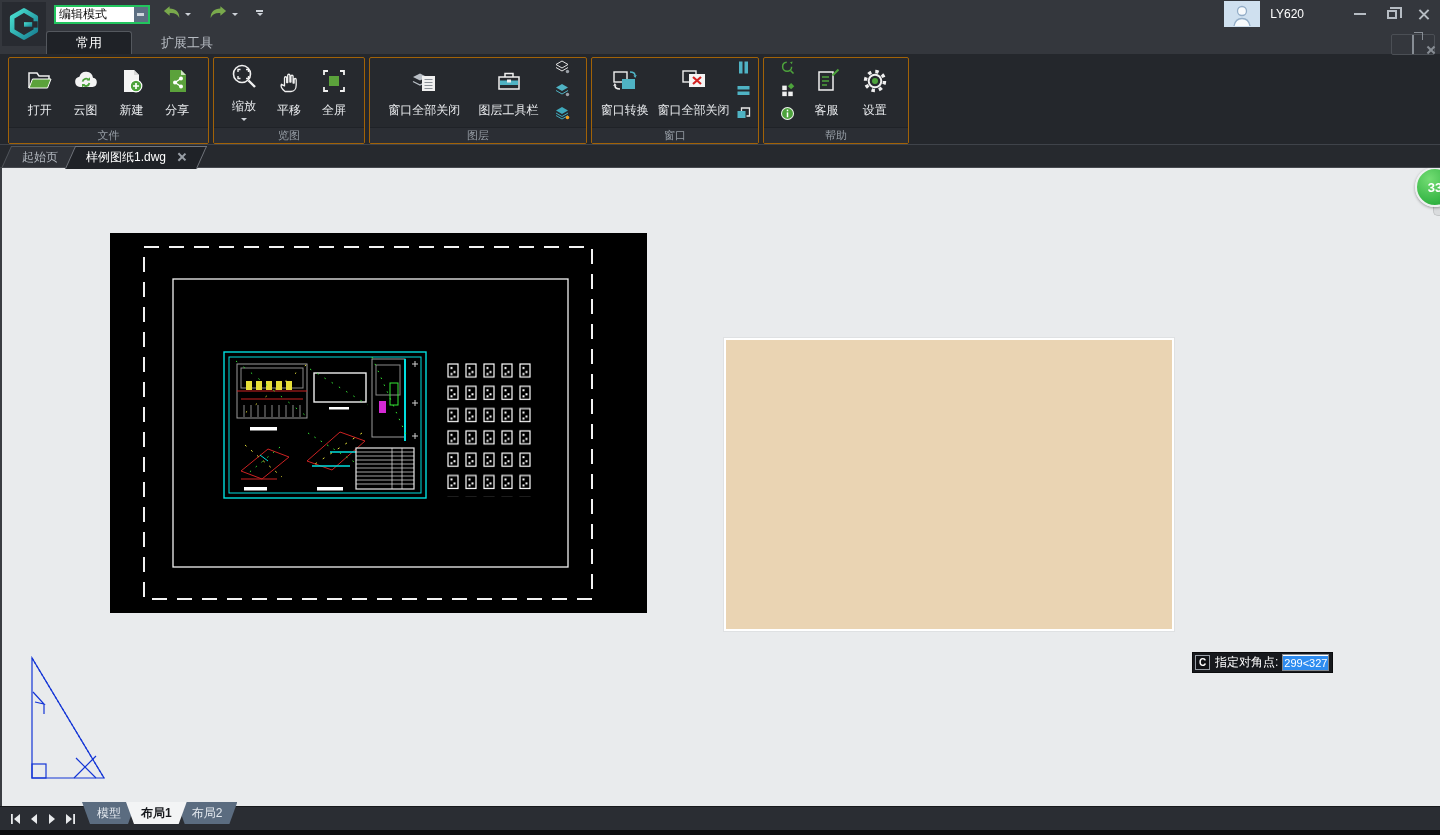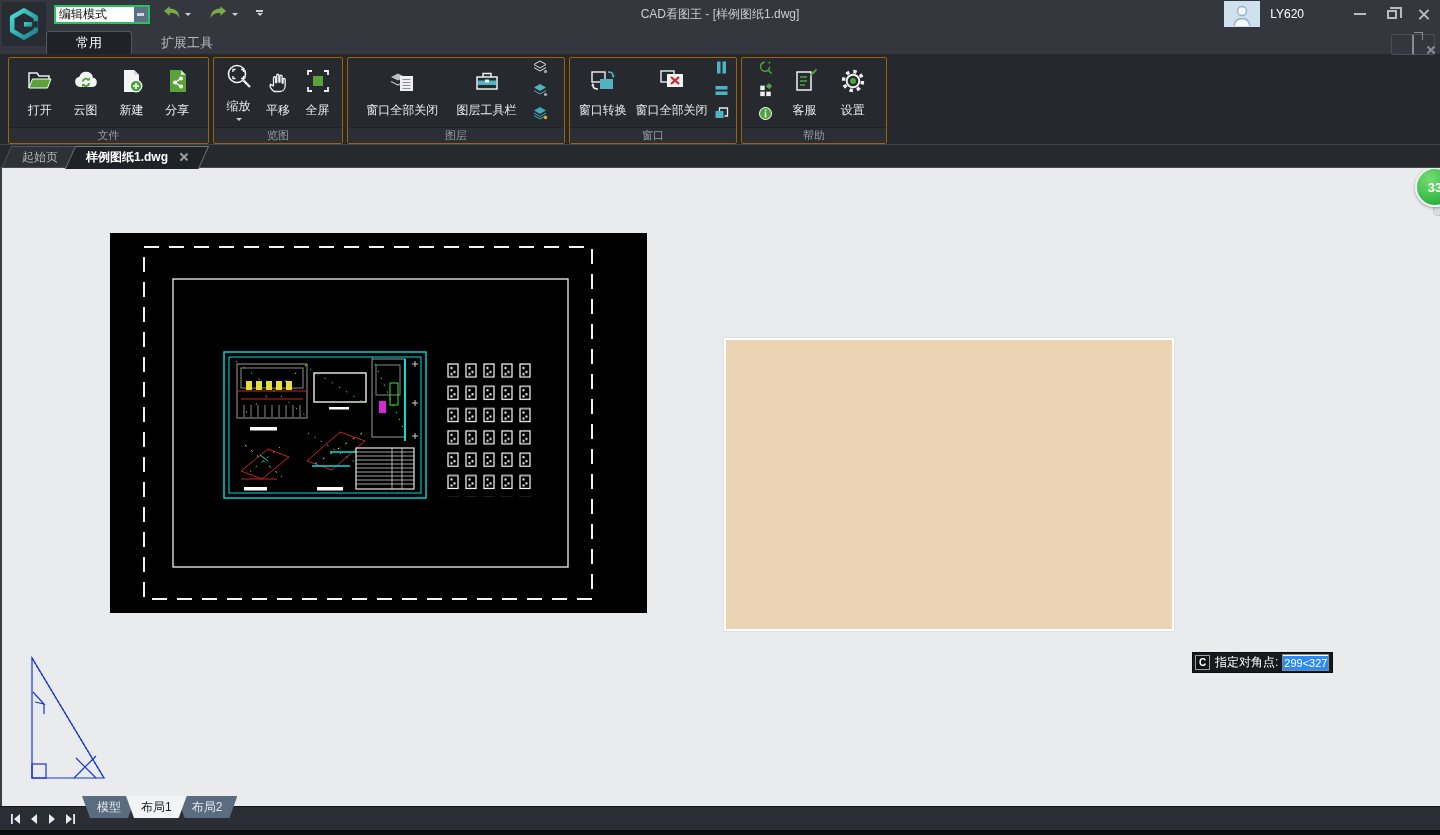"CAD看图王 - [样例图纸1.dwg]" div.apptitle { html: <div>CAD看图王 - [样例图纸1.dwg]</div> -> none }
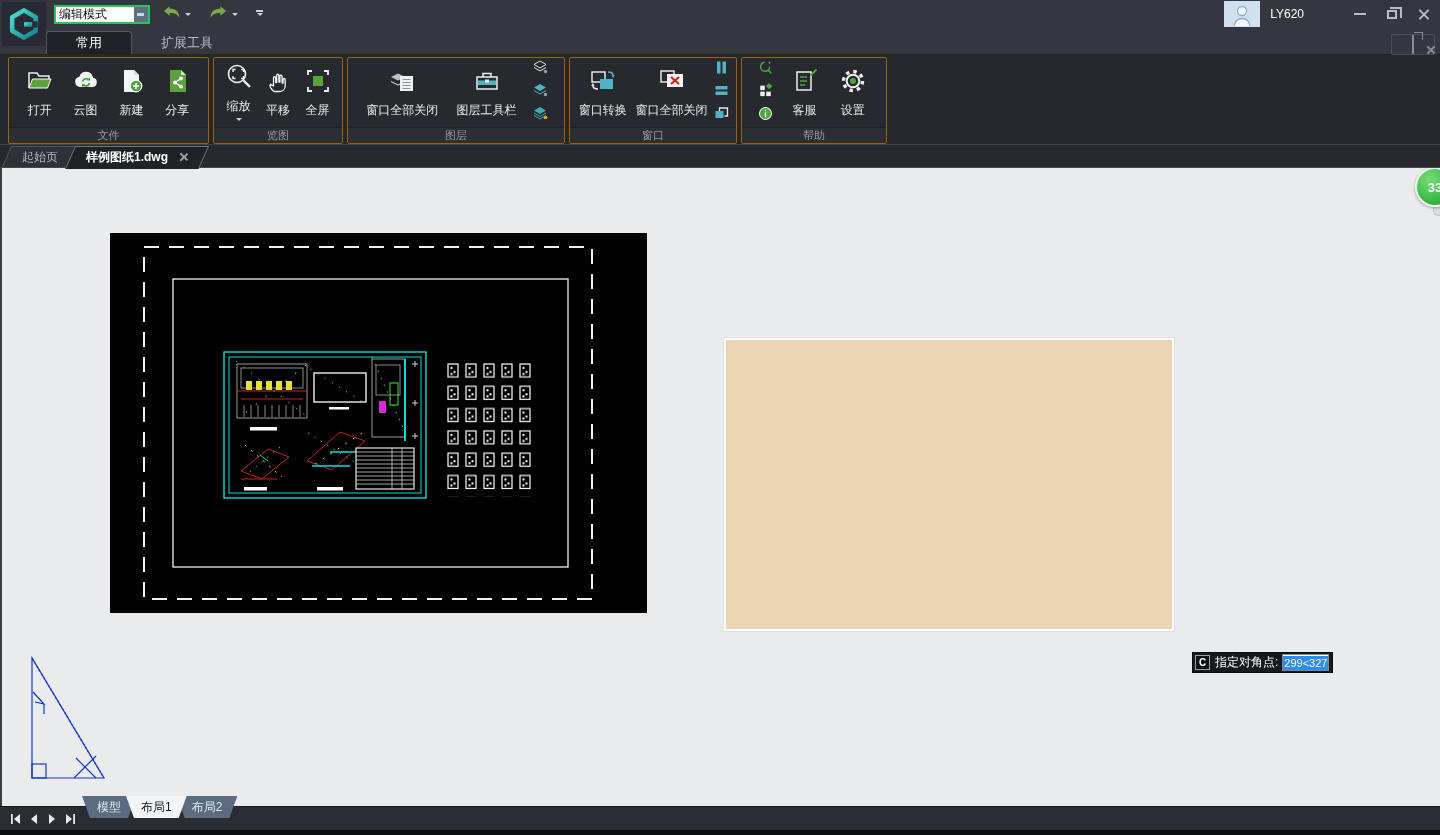"缩放" div.rgroup { width: 130px -> 152px }
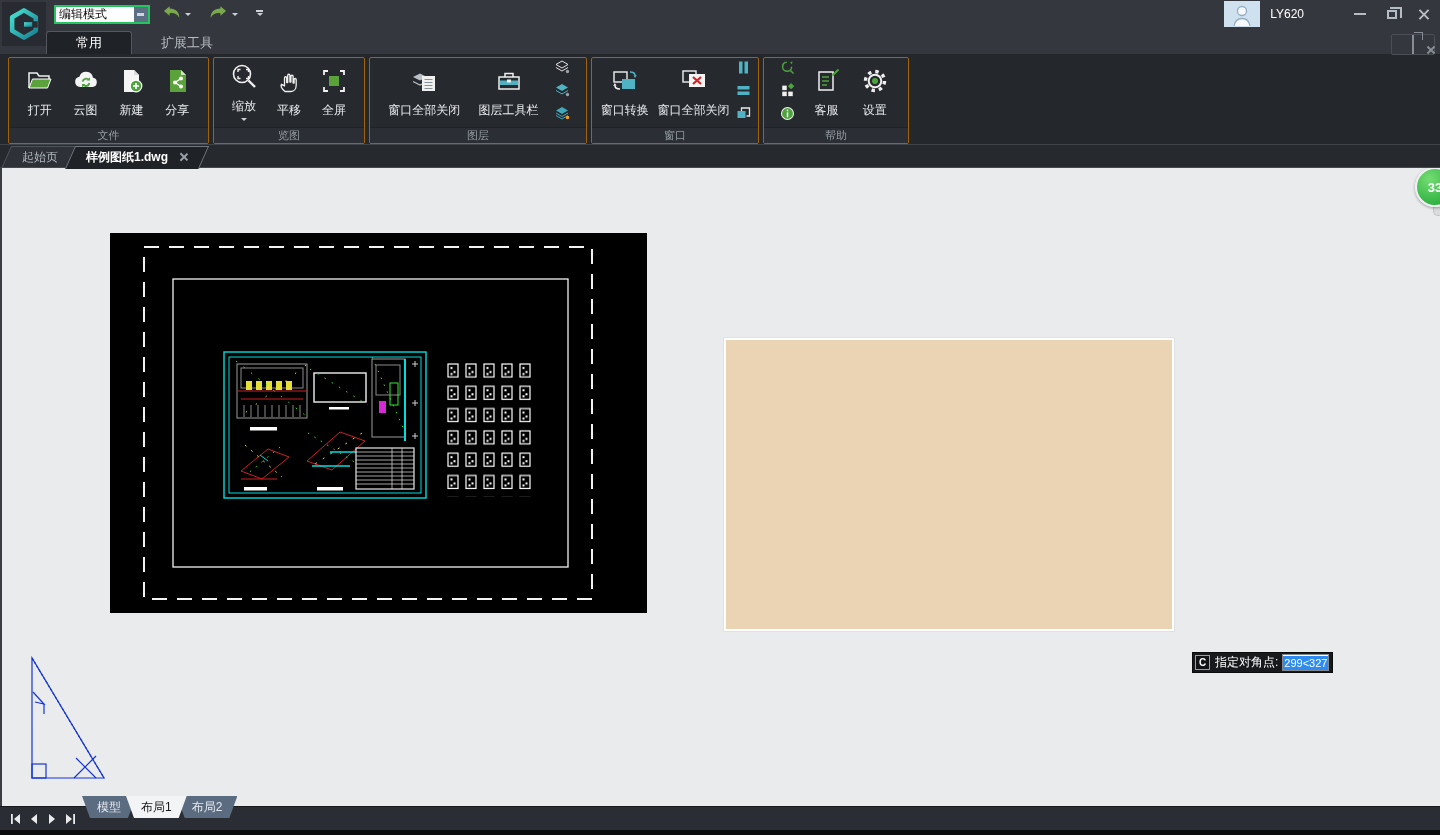"样例图纸1.dwg" .dtab.active { font-weight: bold -> normal }
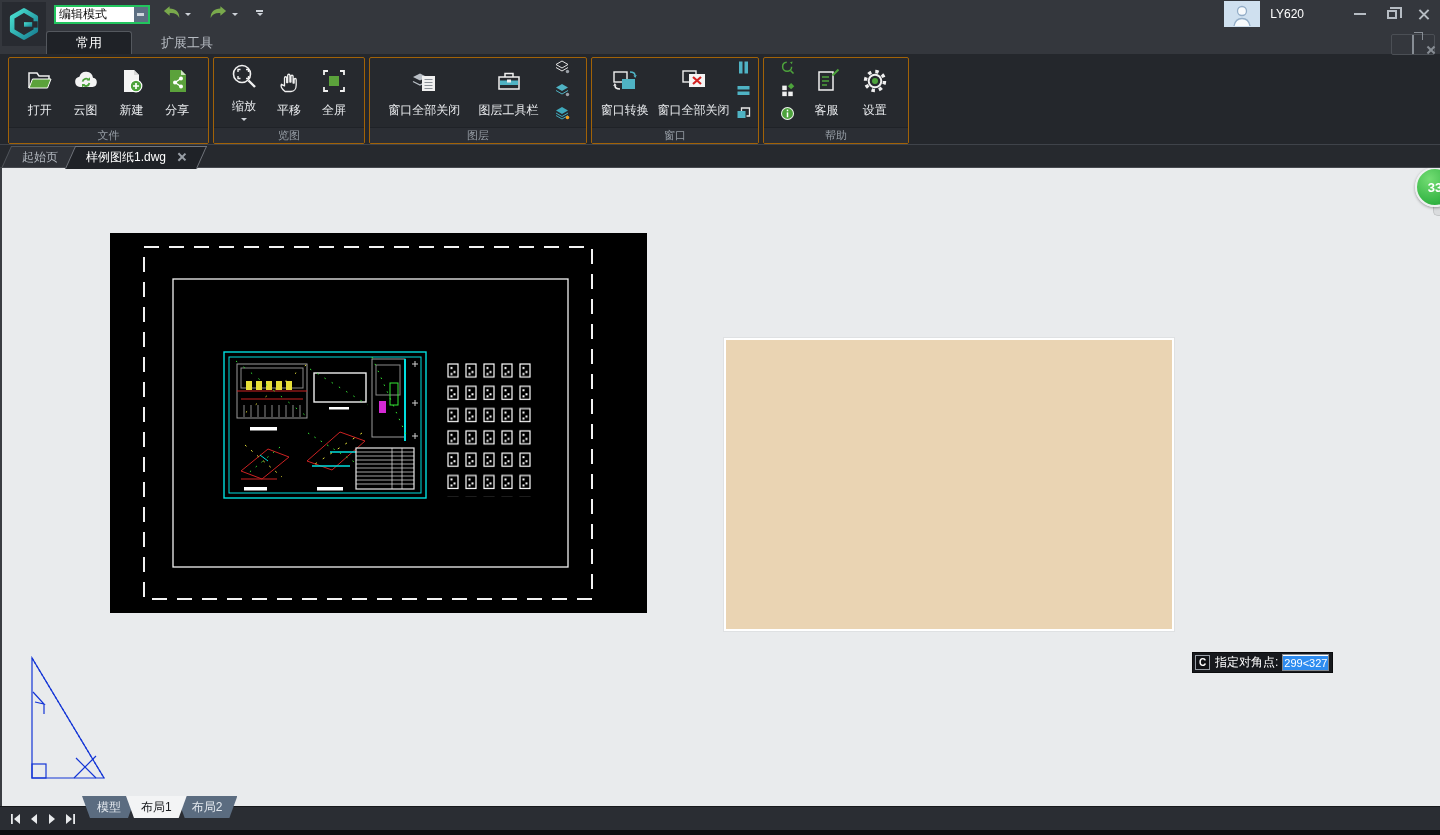"模型" .ltab { margin: 12px -5px -> 6px -5px }
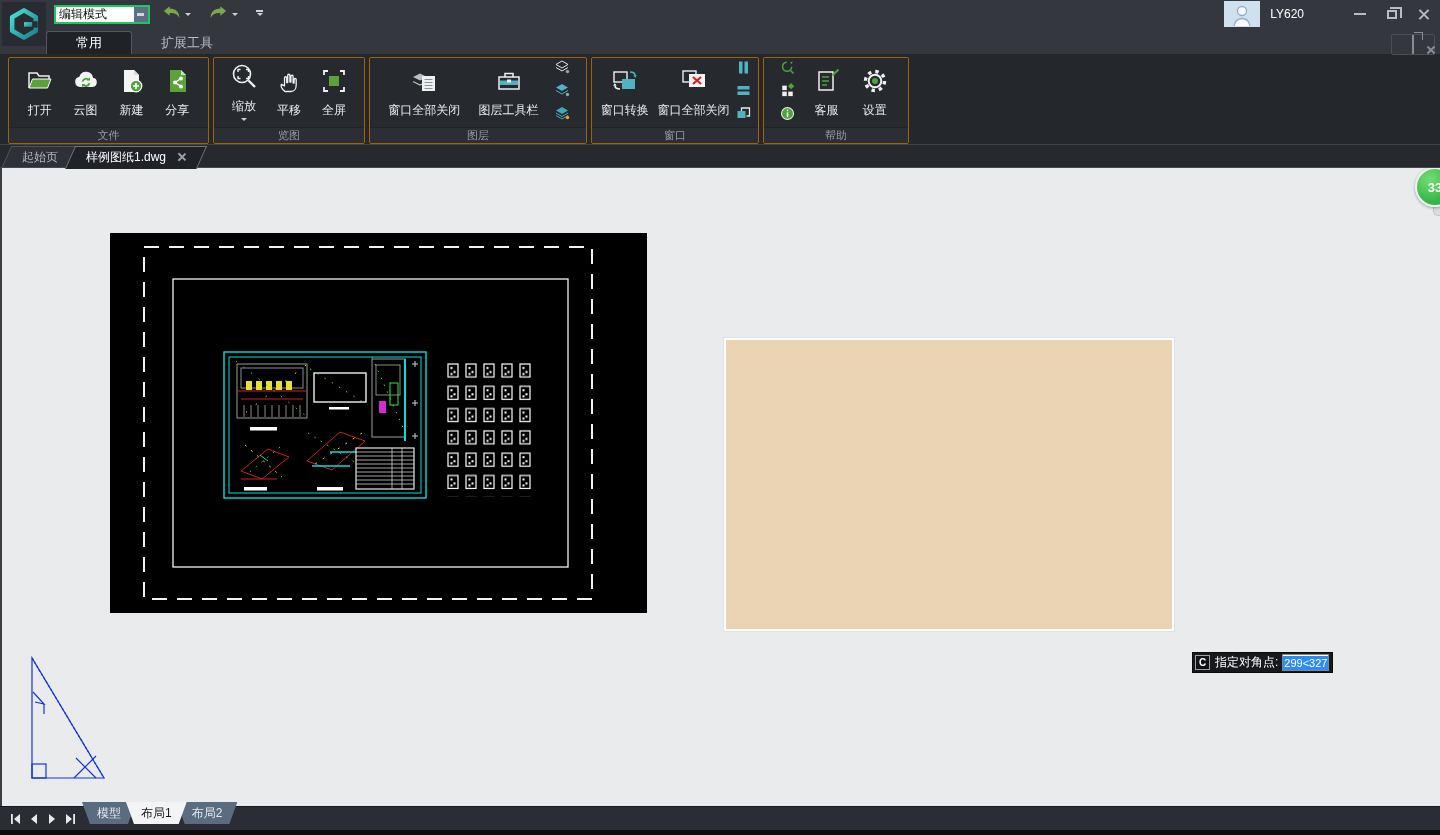"布局1" .ltab.active { font-weight: normal -> bold }
